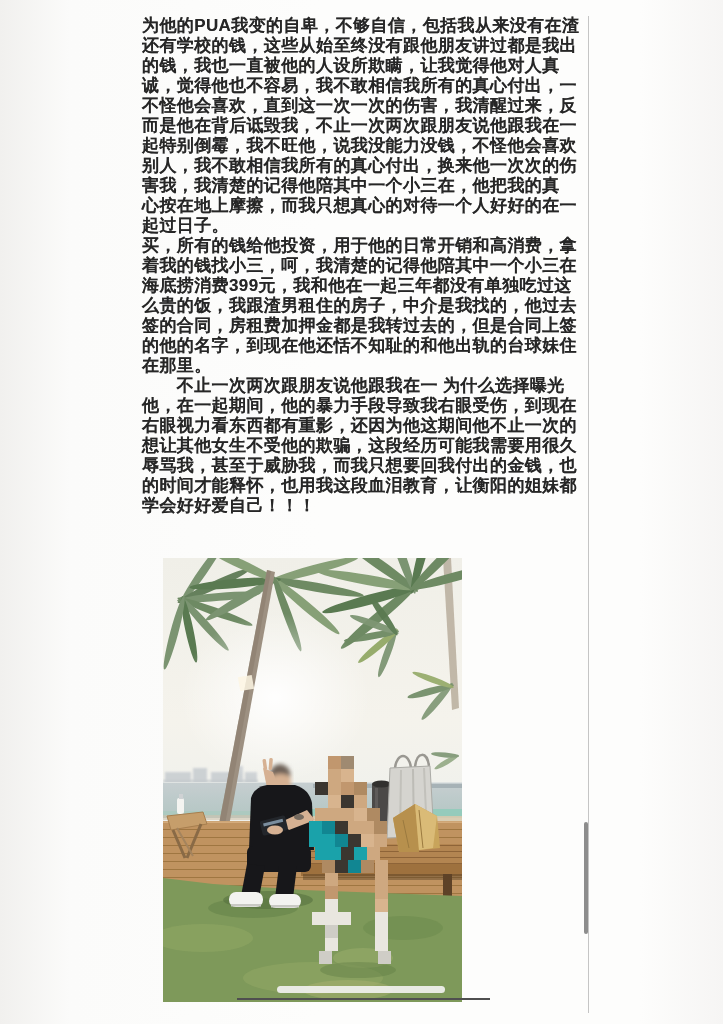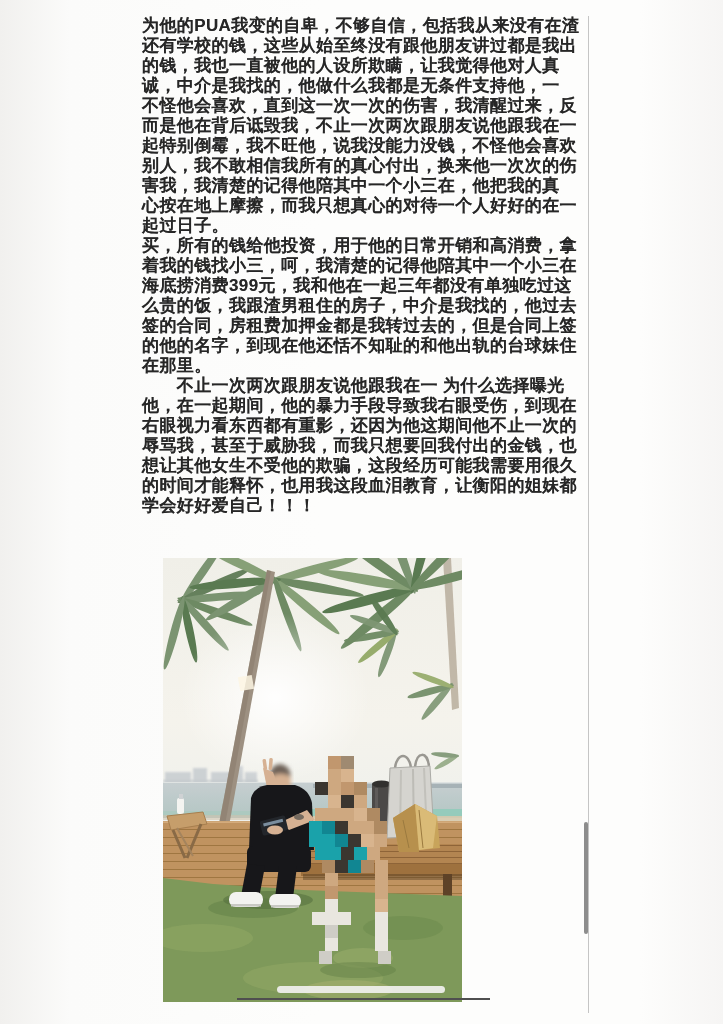"诚，中介是我找的，他做什么我都是无条件支持他，一" div.text-line { text: 中介是我找的，他做什么我都是无条件支持他 -> 觉得他也不容易，我不敢相信我所有的真心付出 }
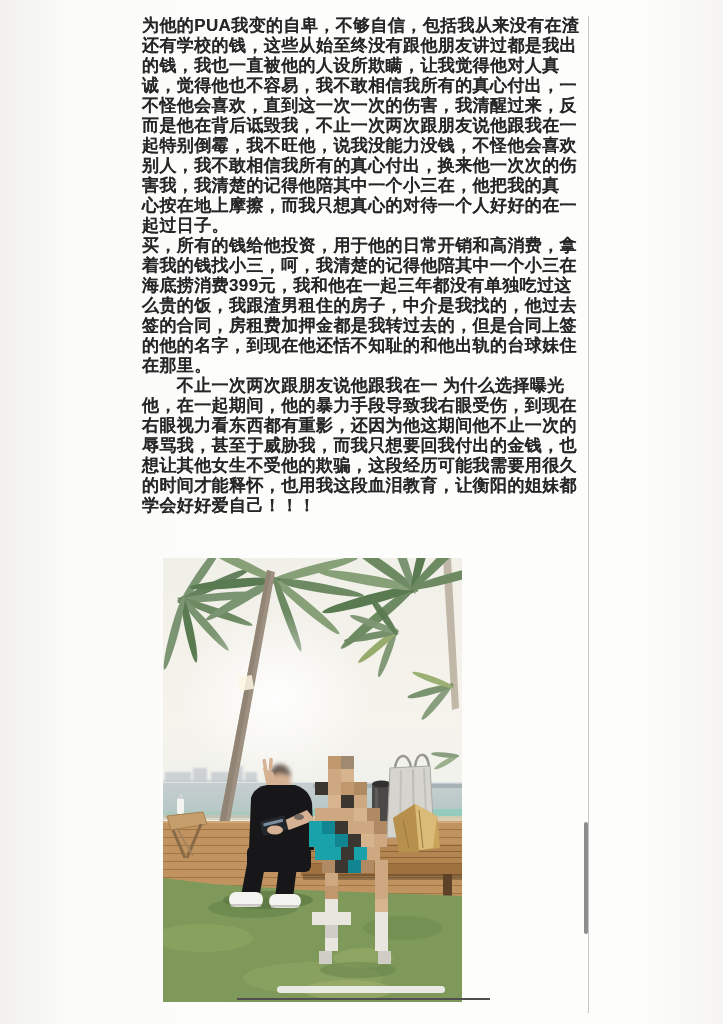"辱骂我，甚至于威胁我，而我只想要回我付出的金钱，也" div.text-line { order: before "想让其他女生不受他的欺骗，这段经历可能我需要用很久" -> after "想让其他女生不受他的欺骗，这段经历可能我需要用很久" }
